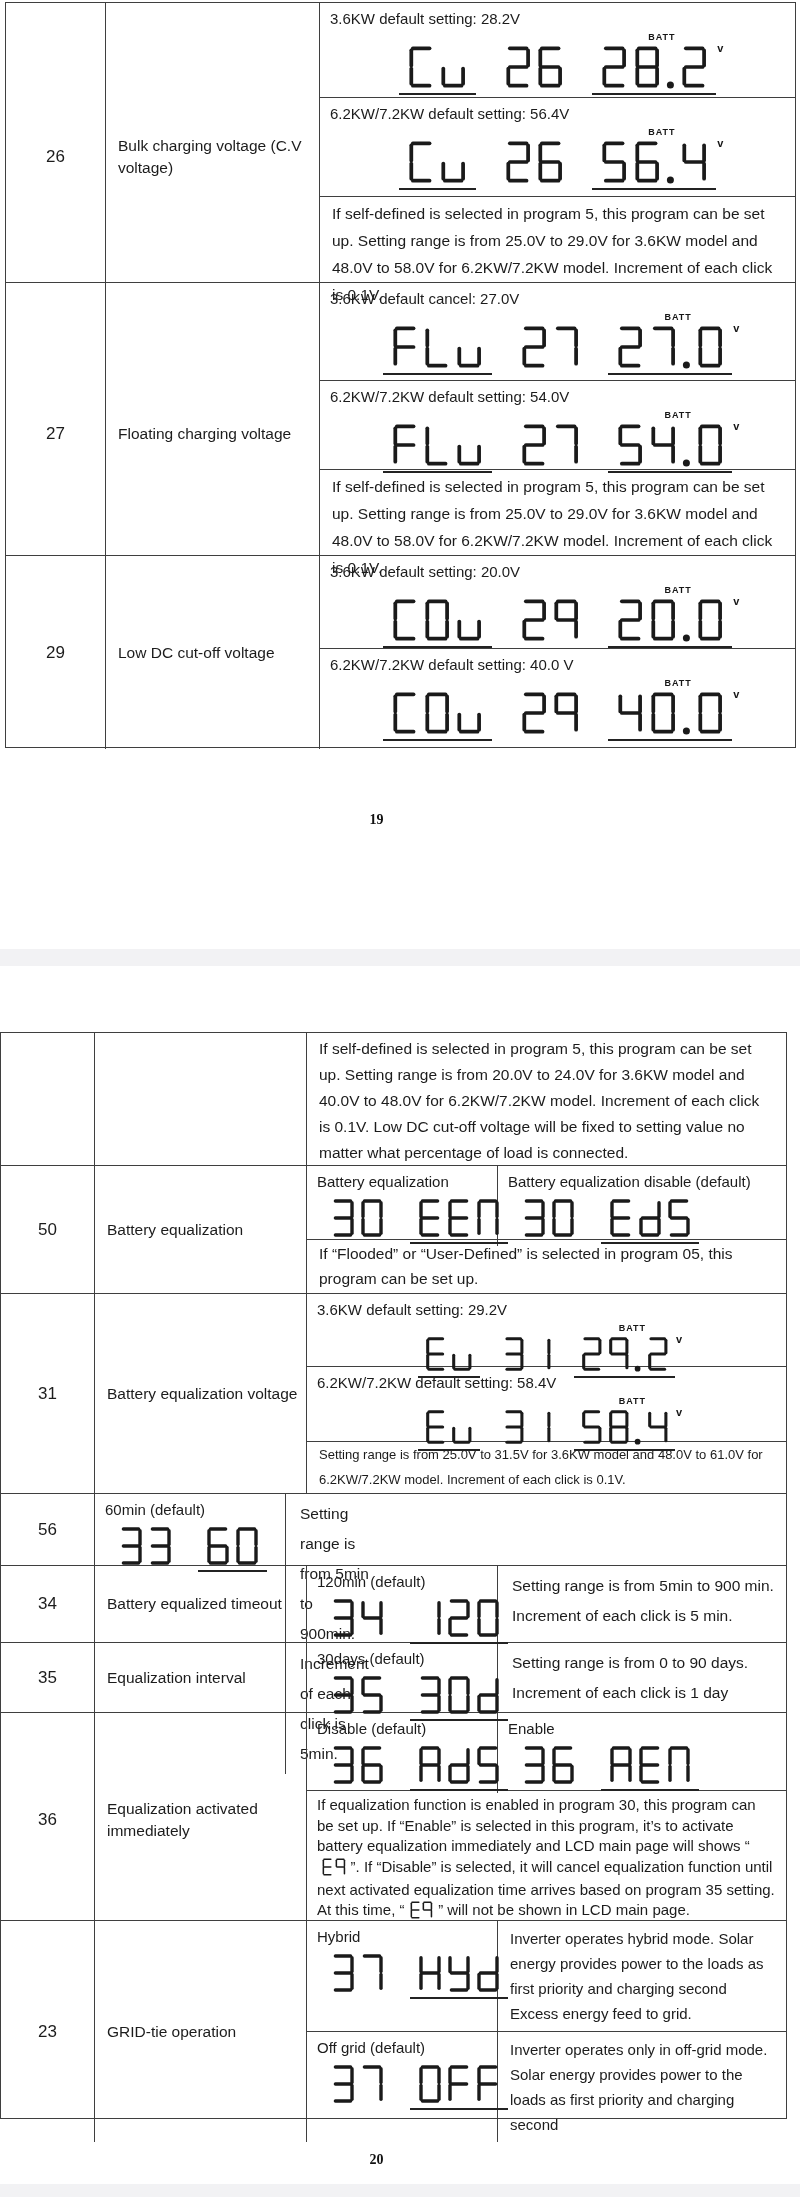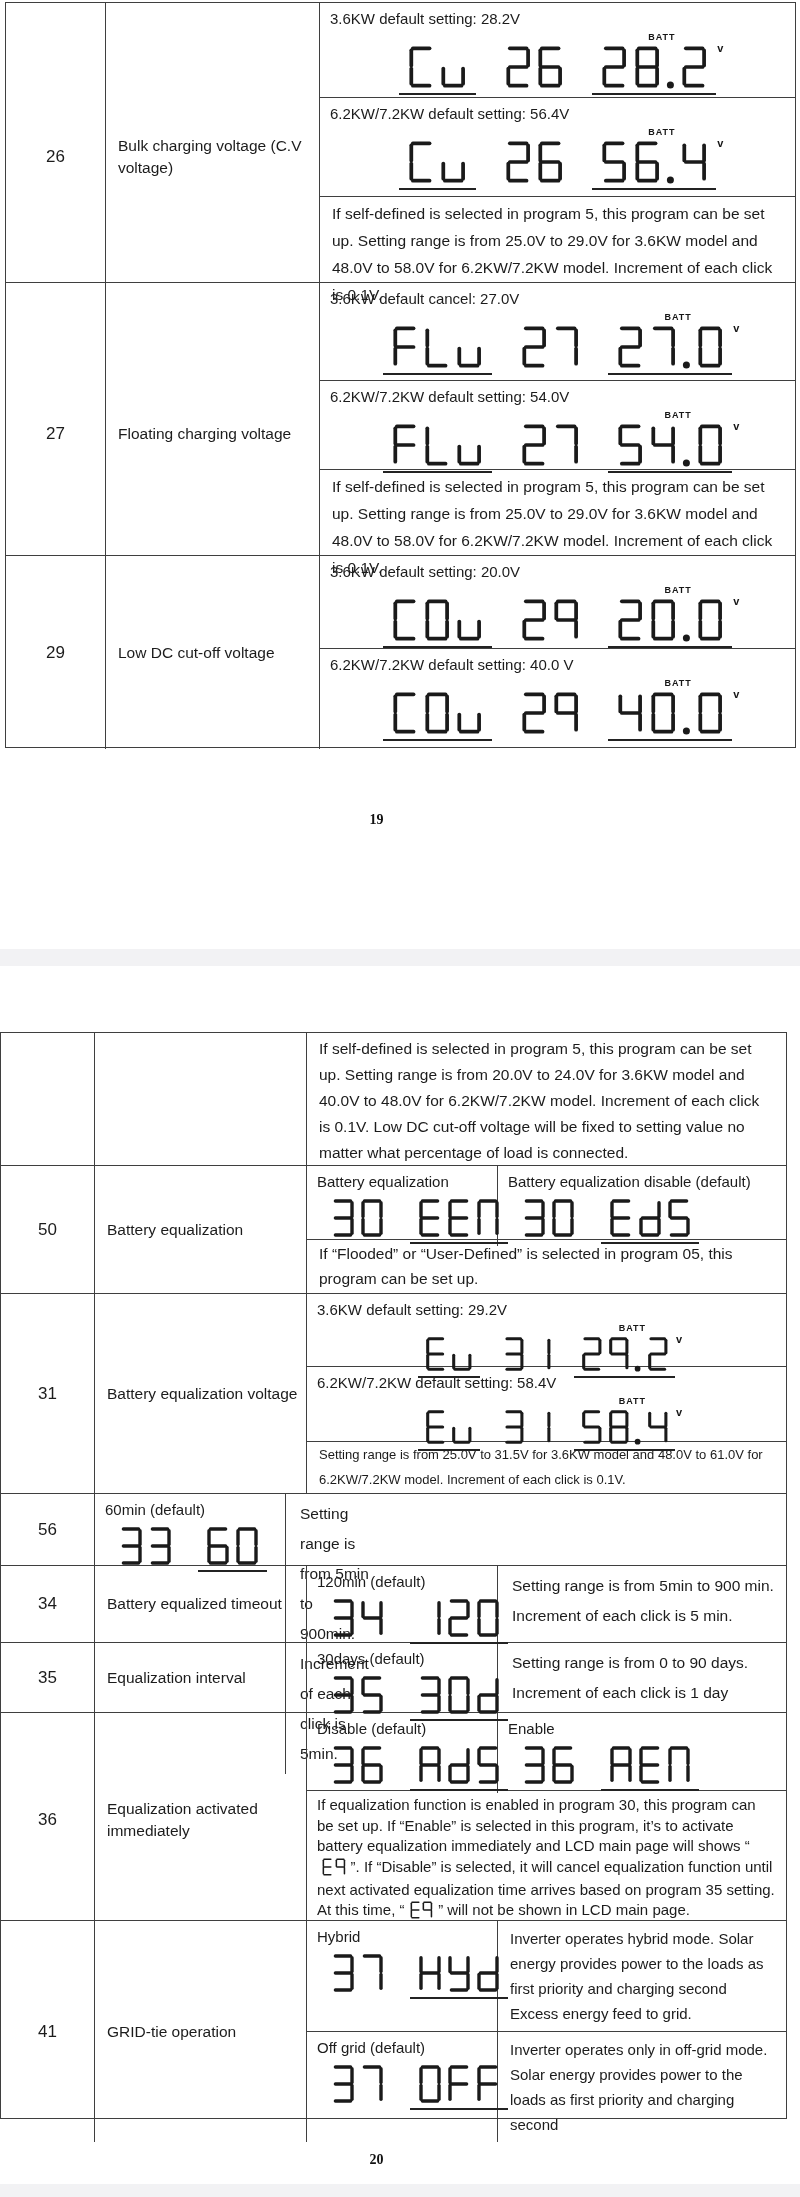"41" div.num { text: 41 -> 23 }
